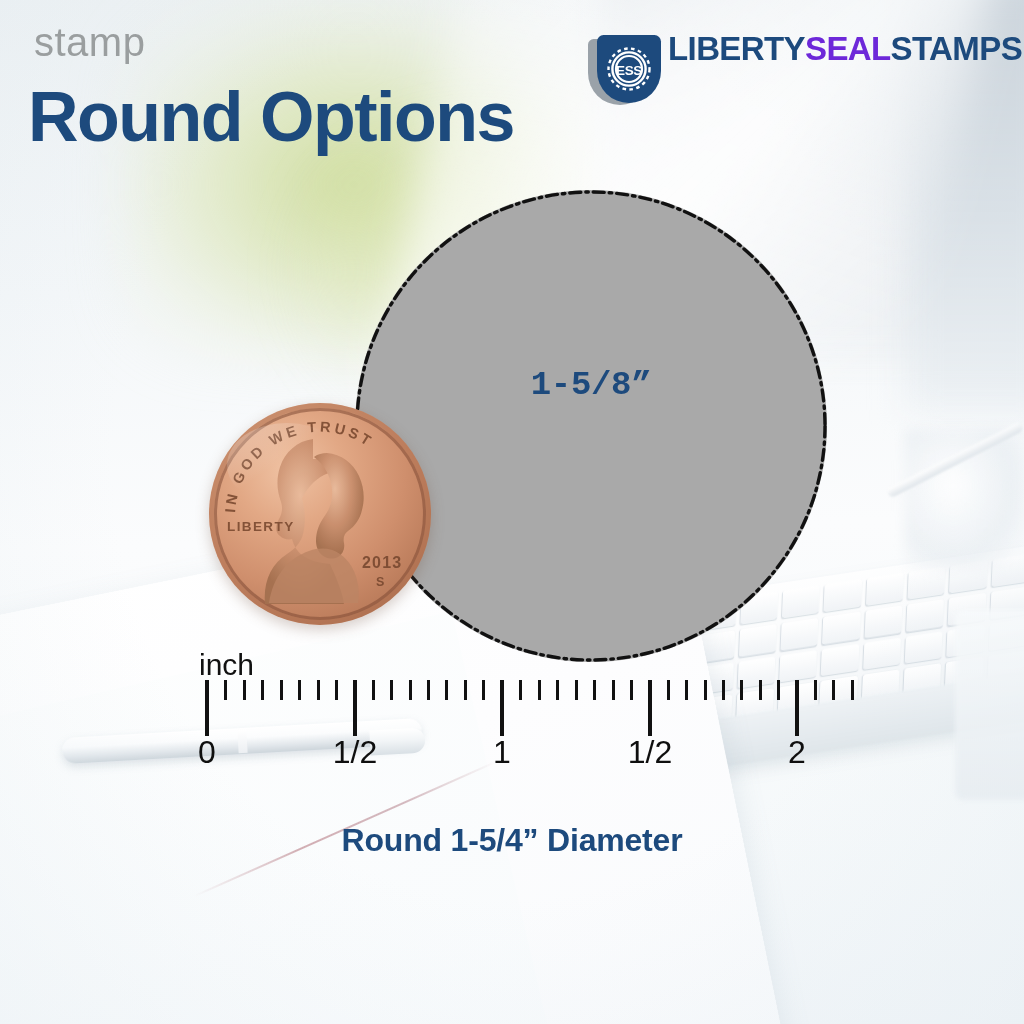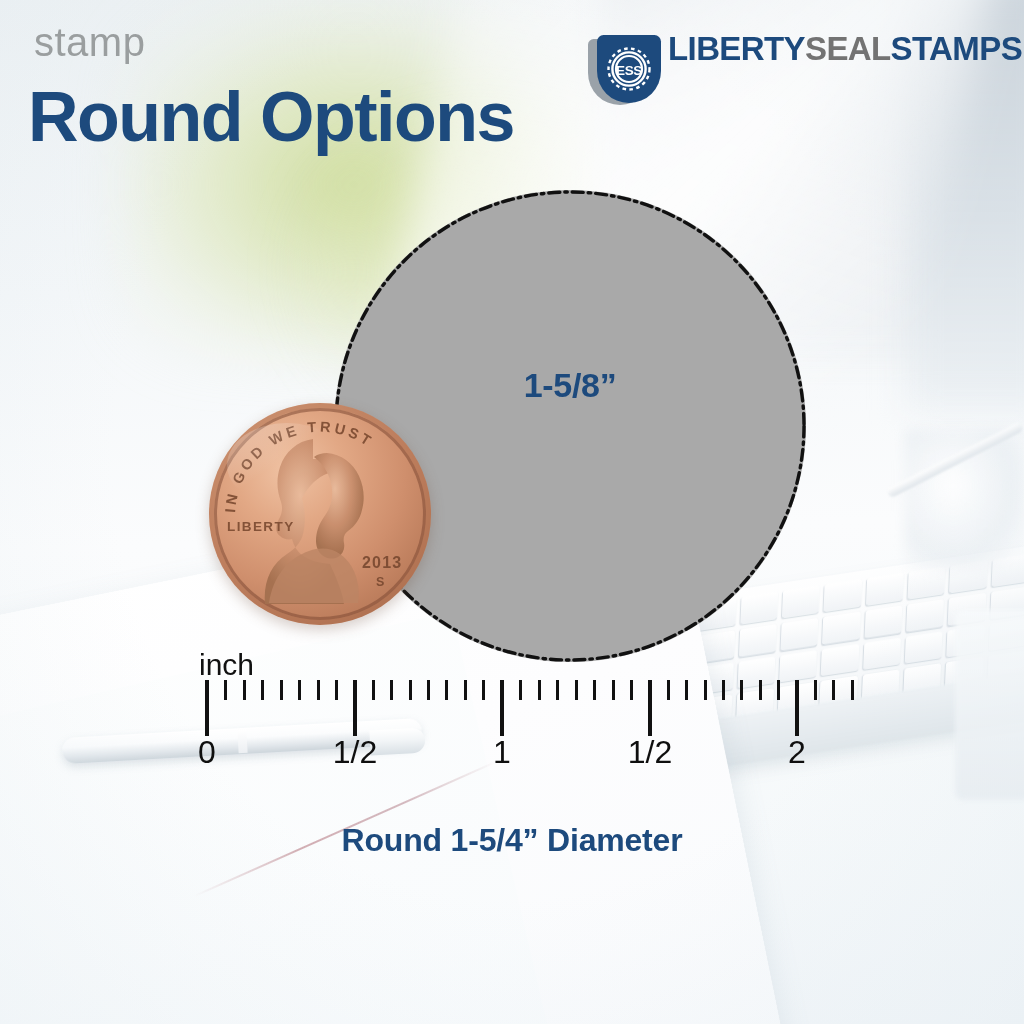"SEAL" .w-grey { color: #737373 -> #6d28d9 }
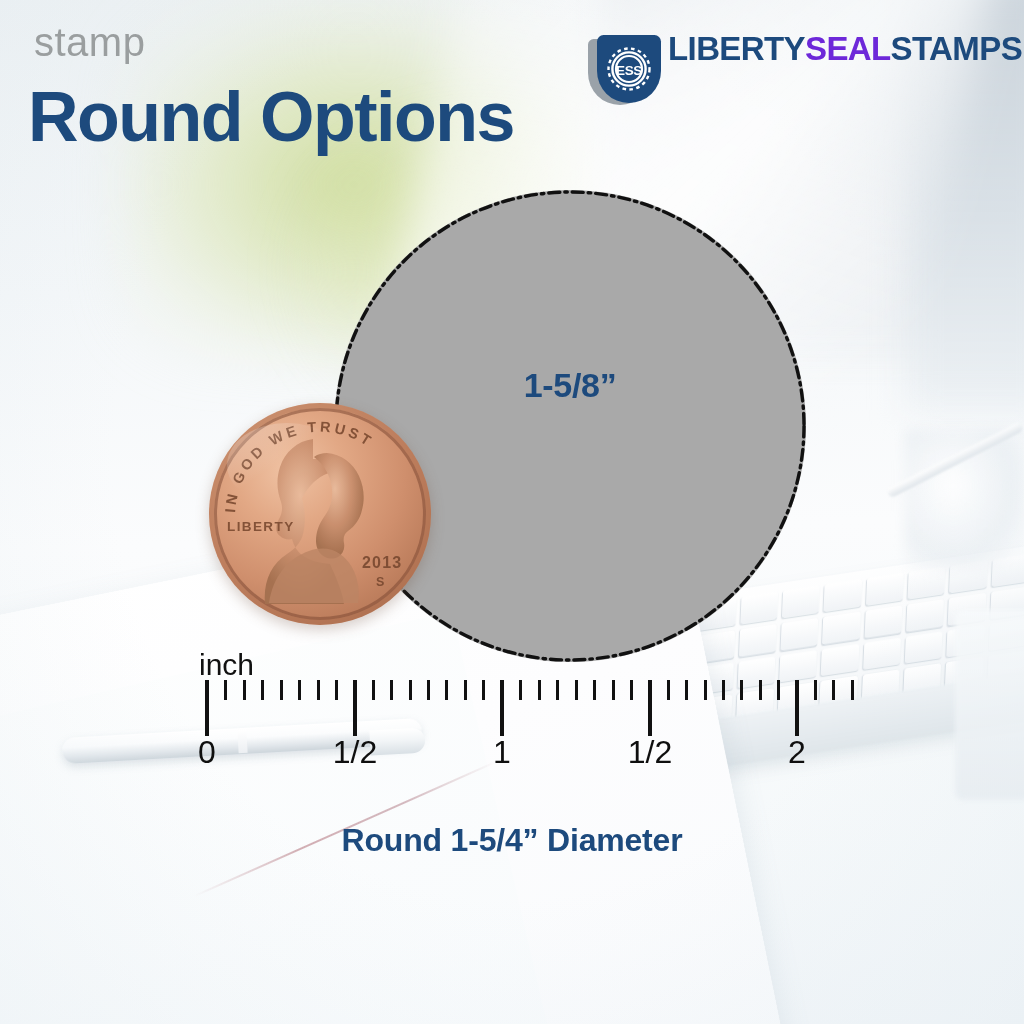"1-5/8”" .circle-wrap { font-family: none -> Liberation Mono, monospace; left: 334px -> 355px }
